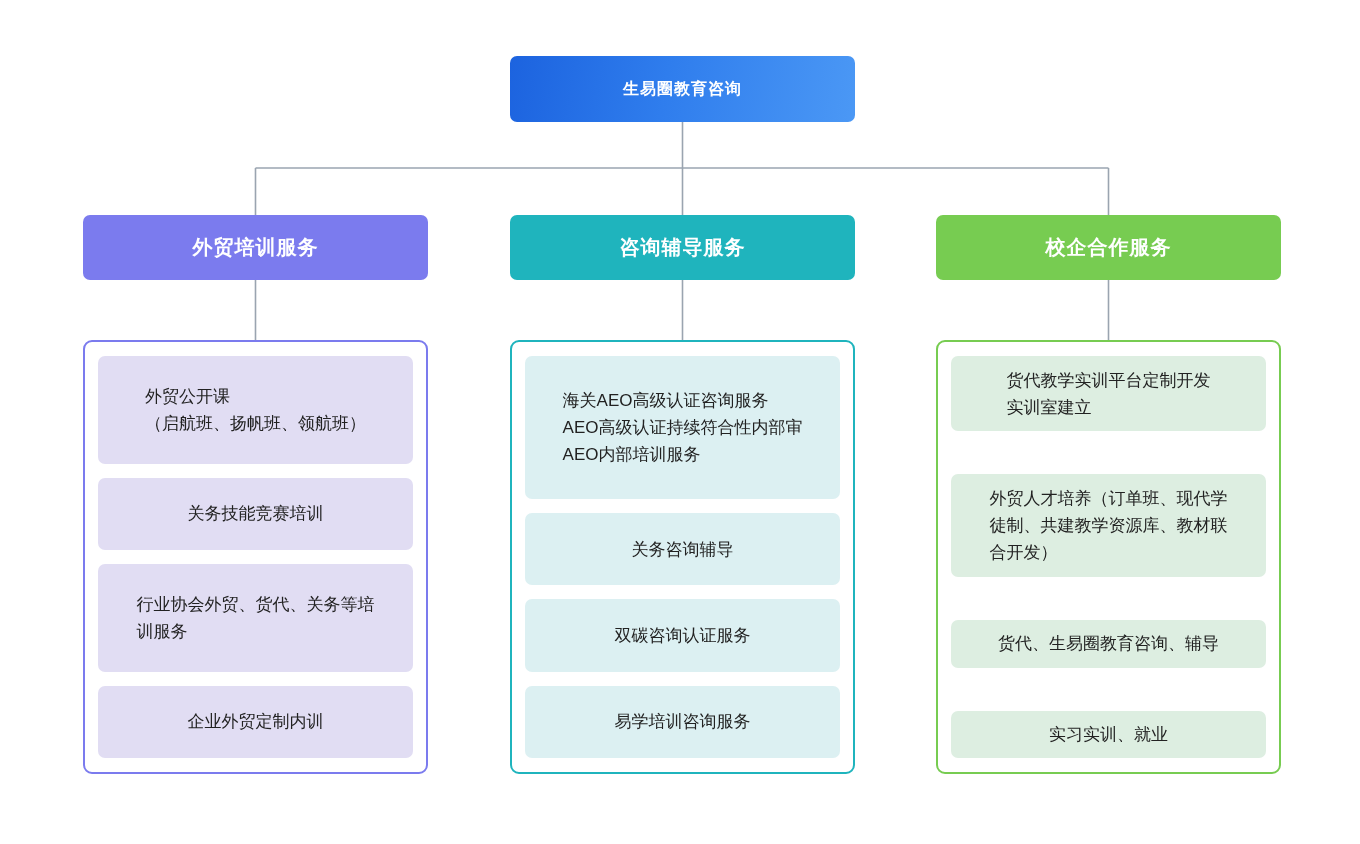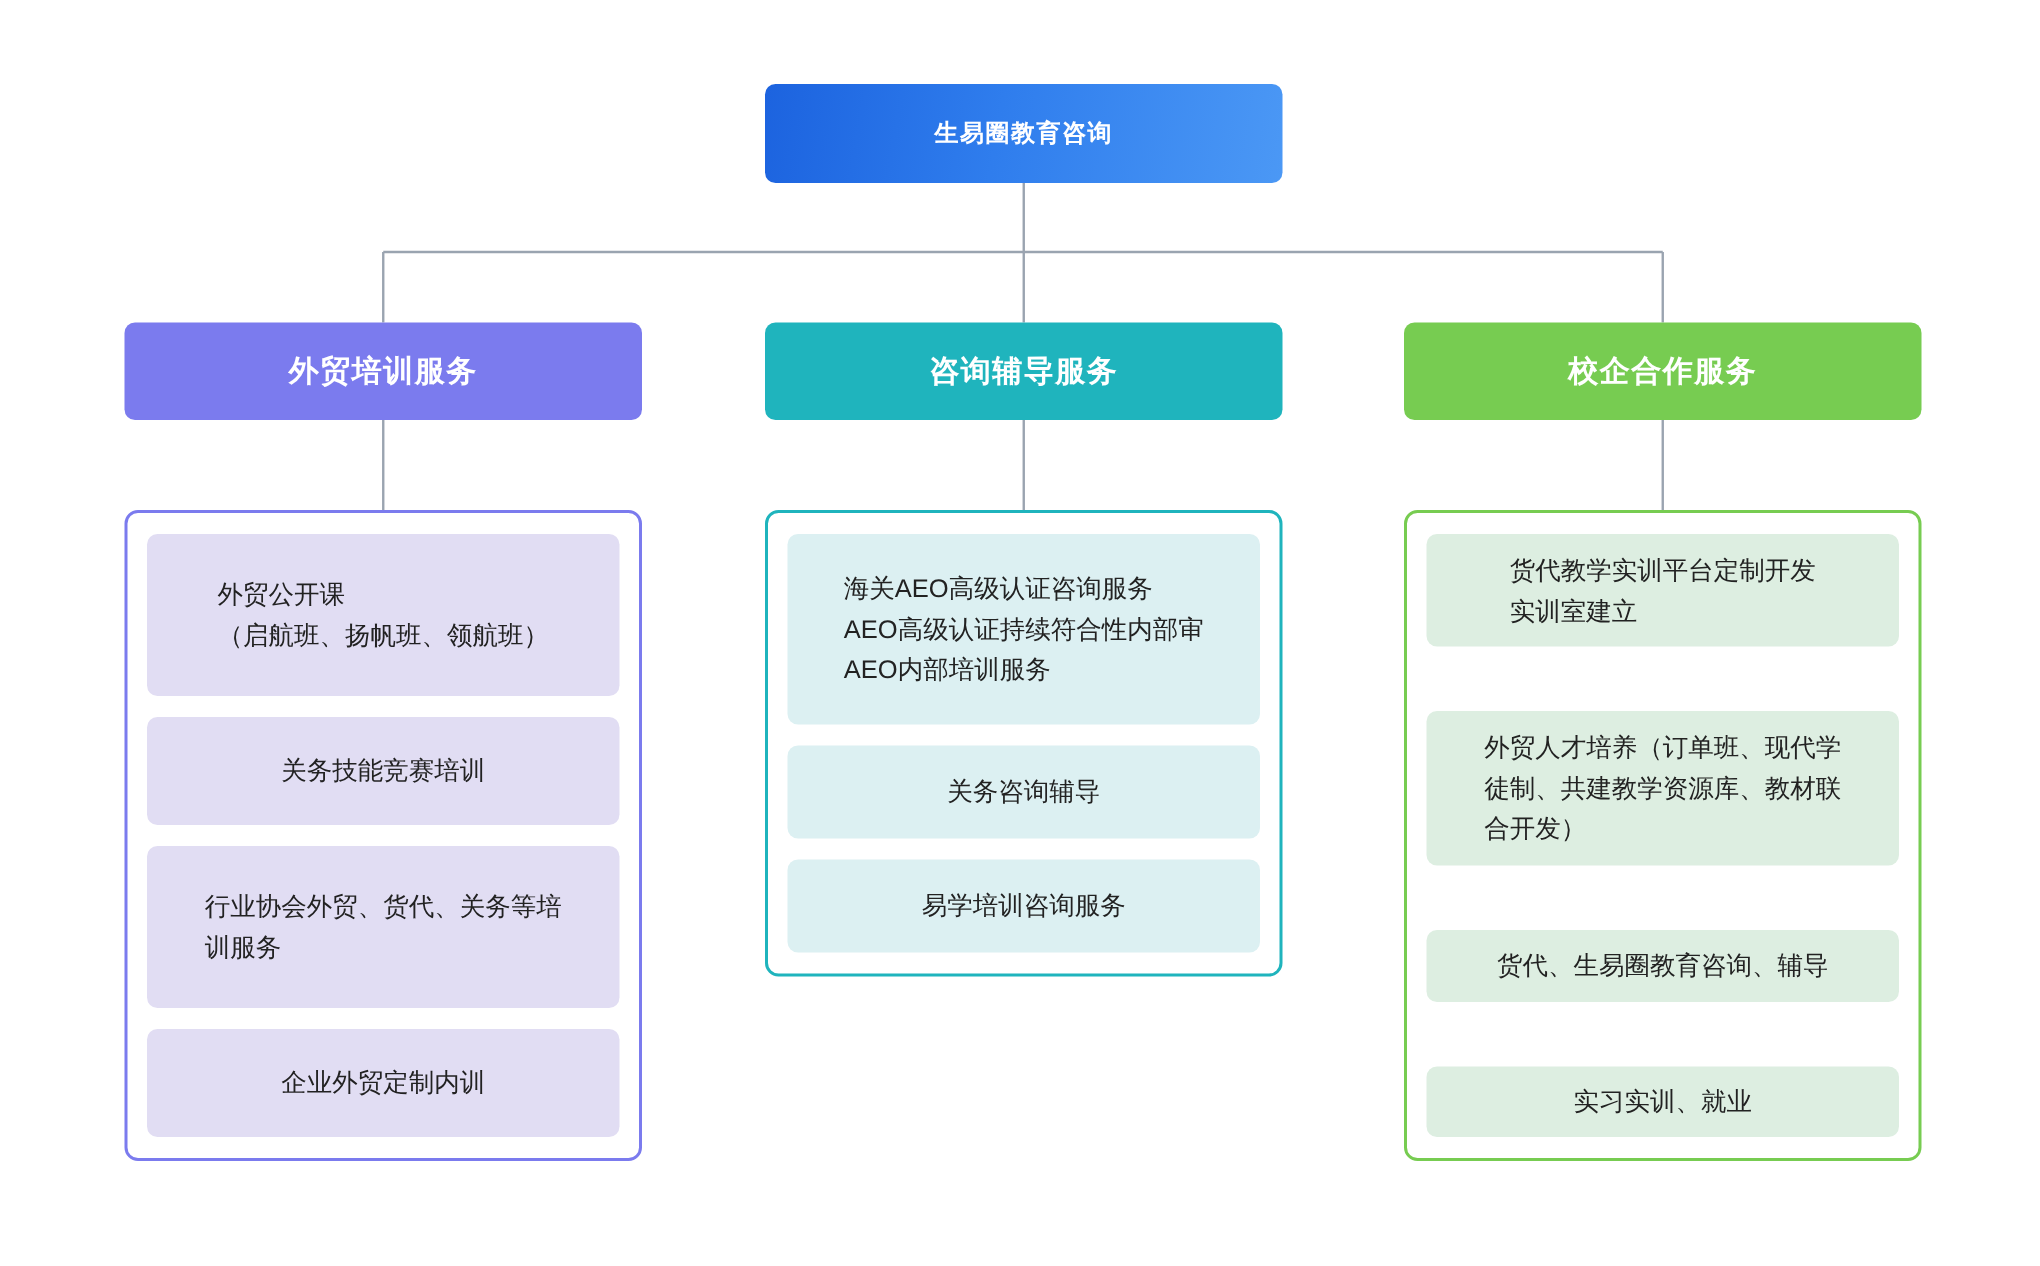"海关AEO高级认证咨询服务" .col-1 .col-body { height: 311px -> 434px }
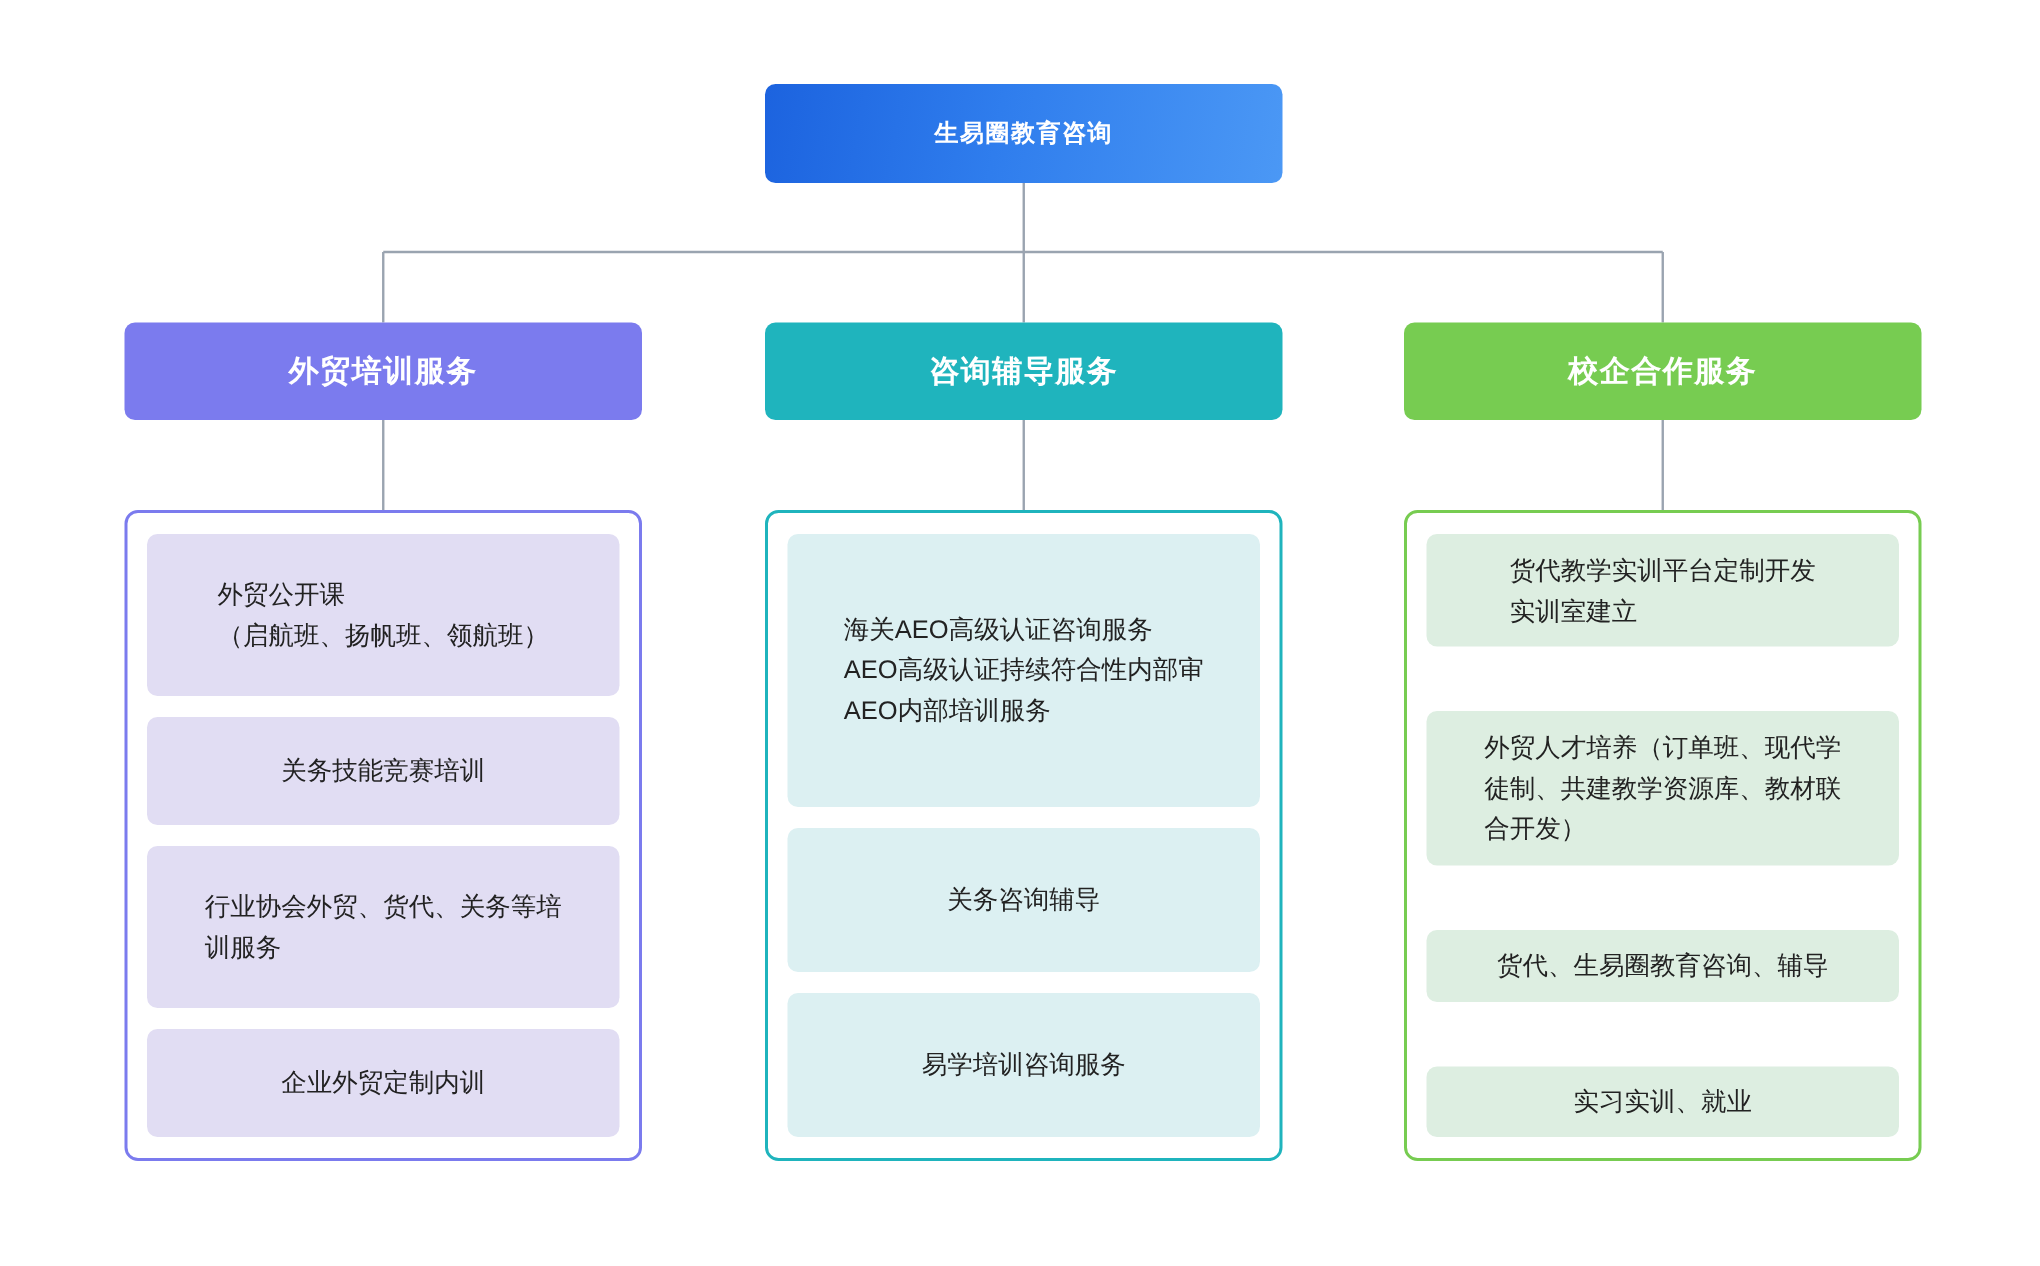"双碳咨询认证服务" div.chip { html: none -> <div>双碳咨询认证服务</div> }
